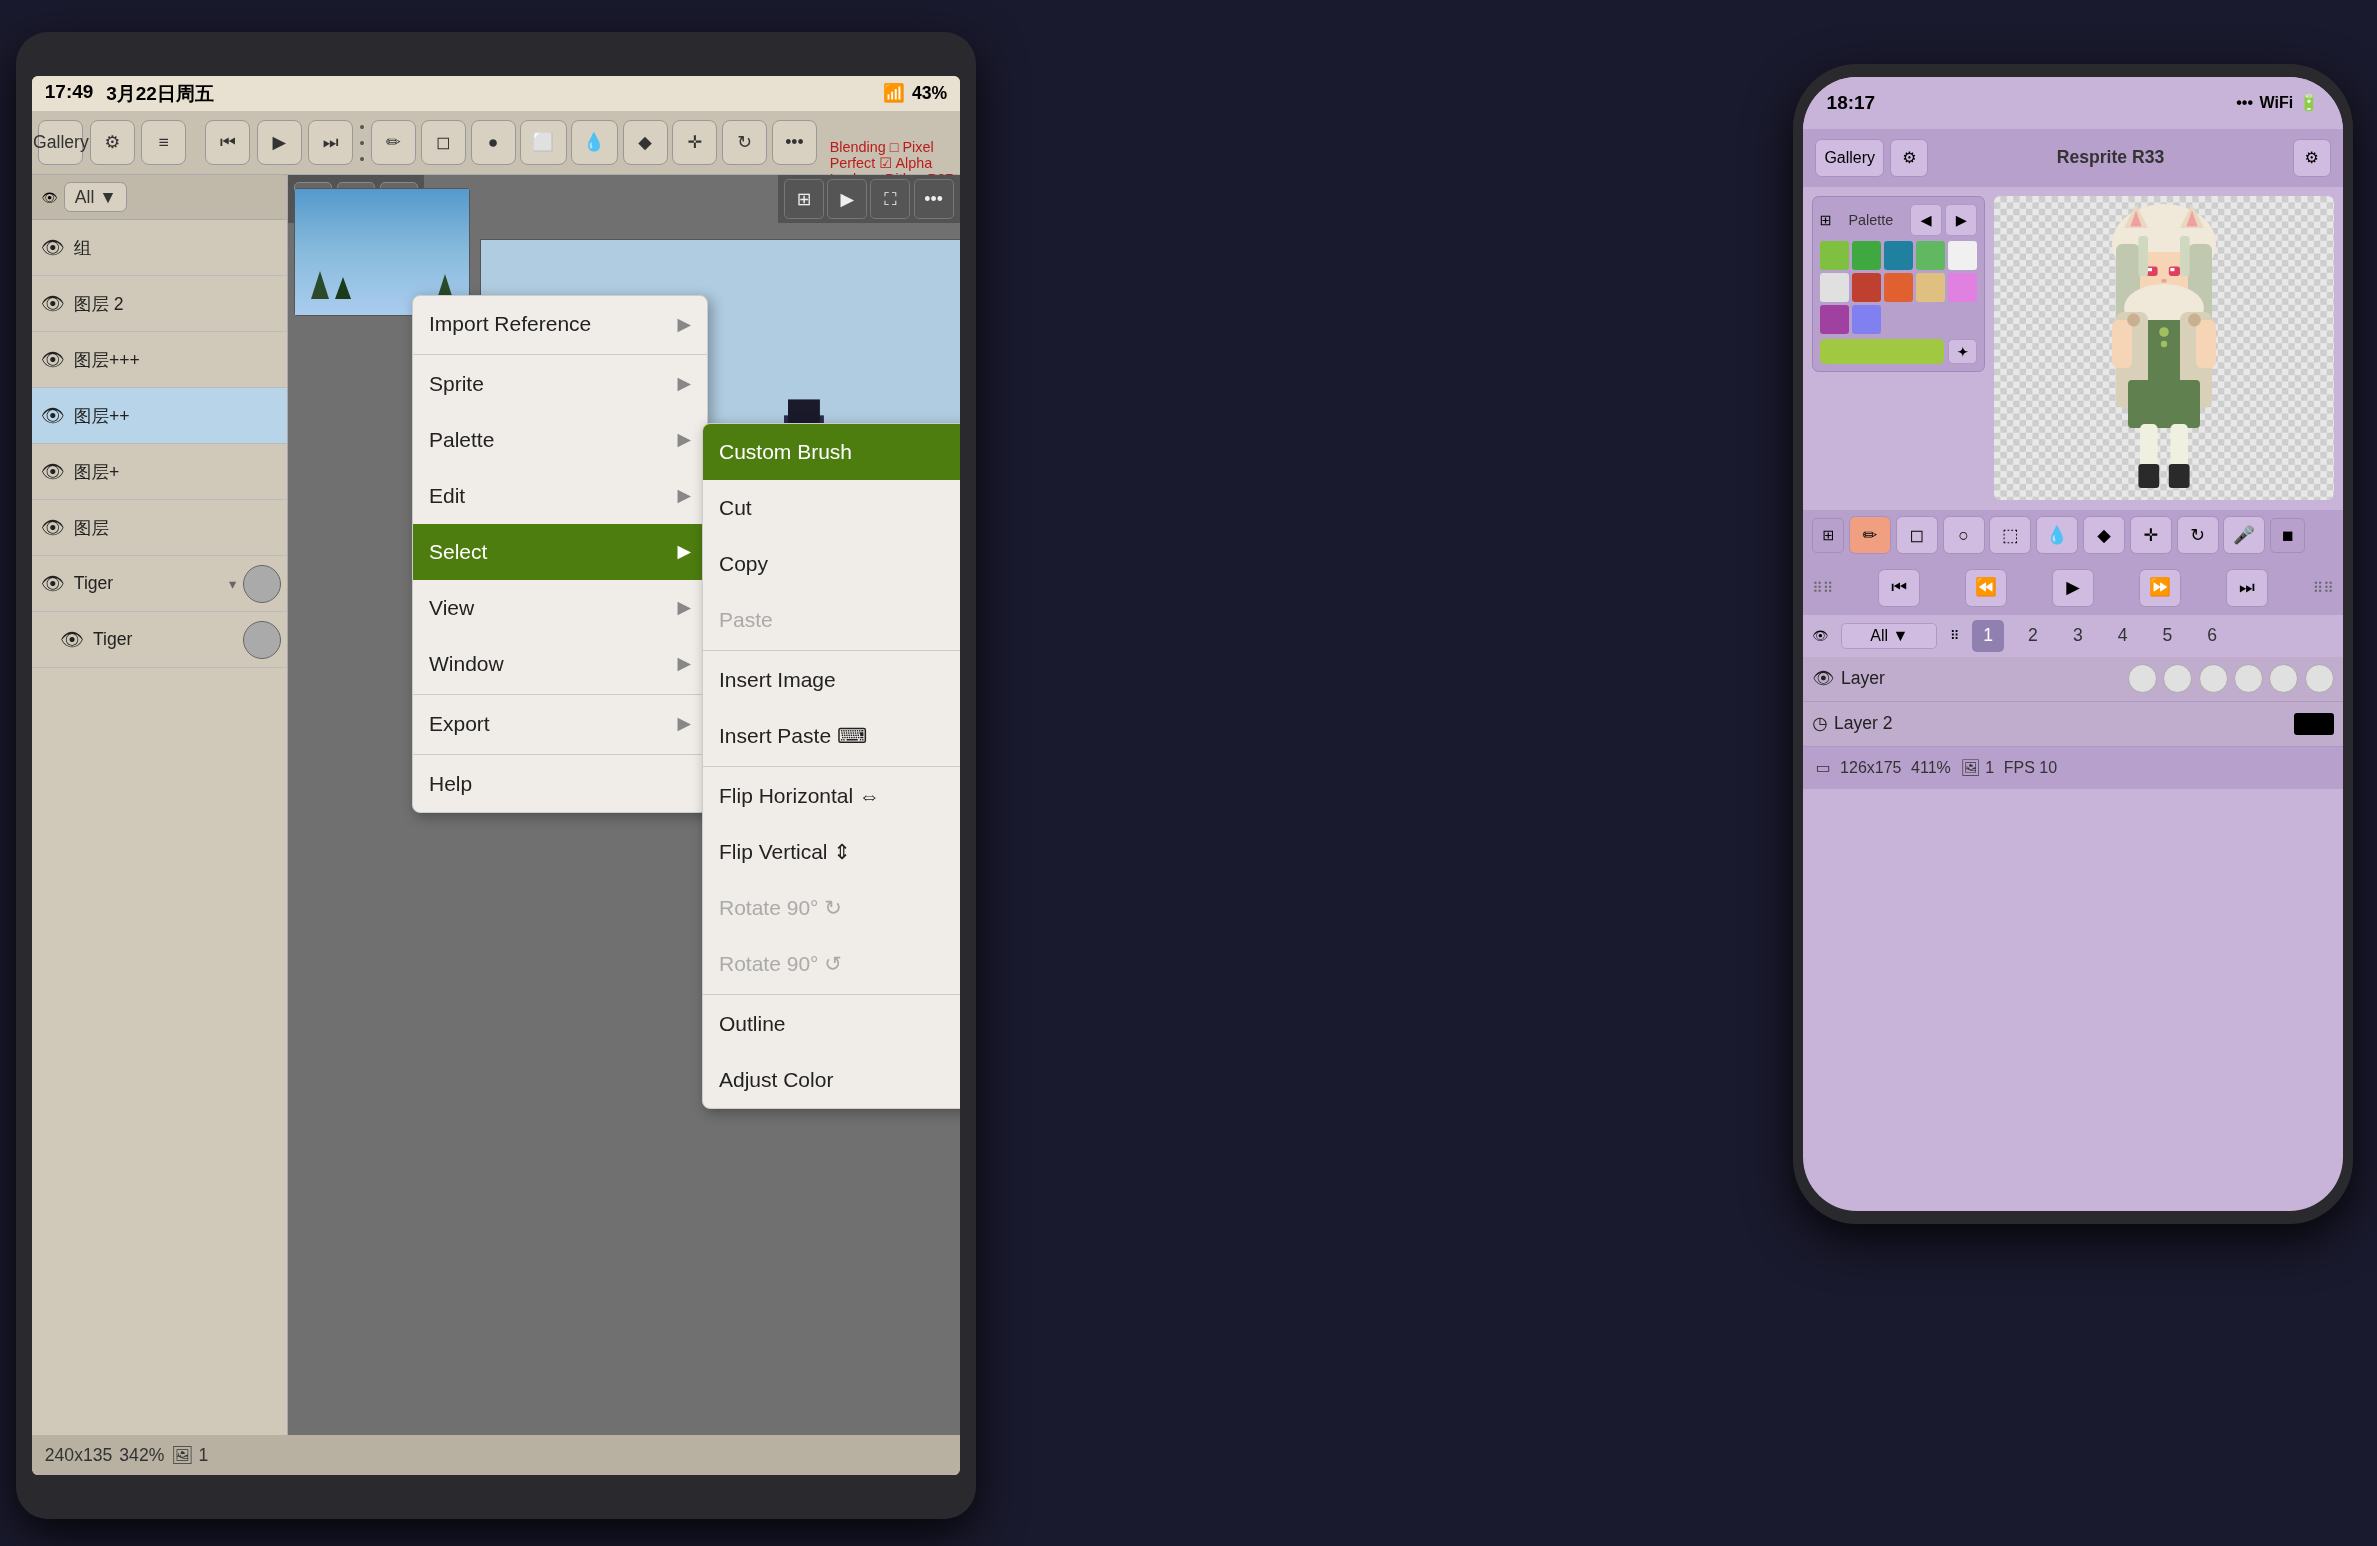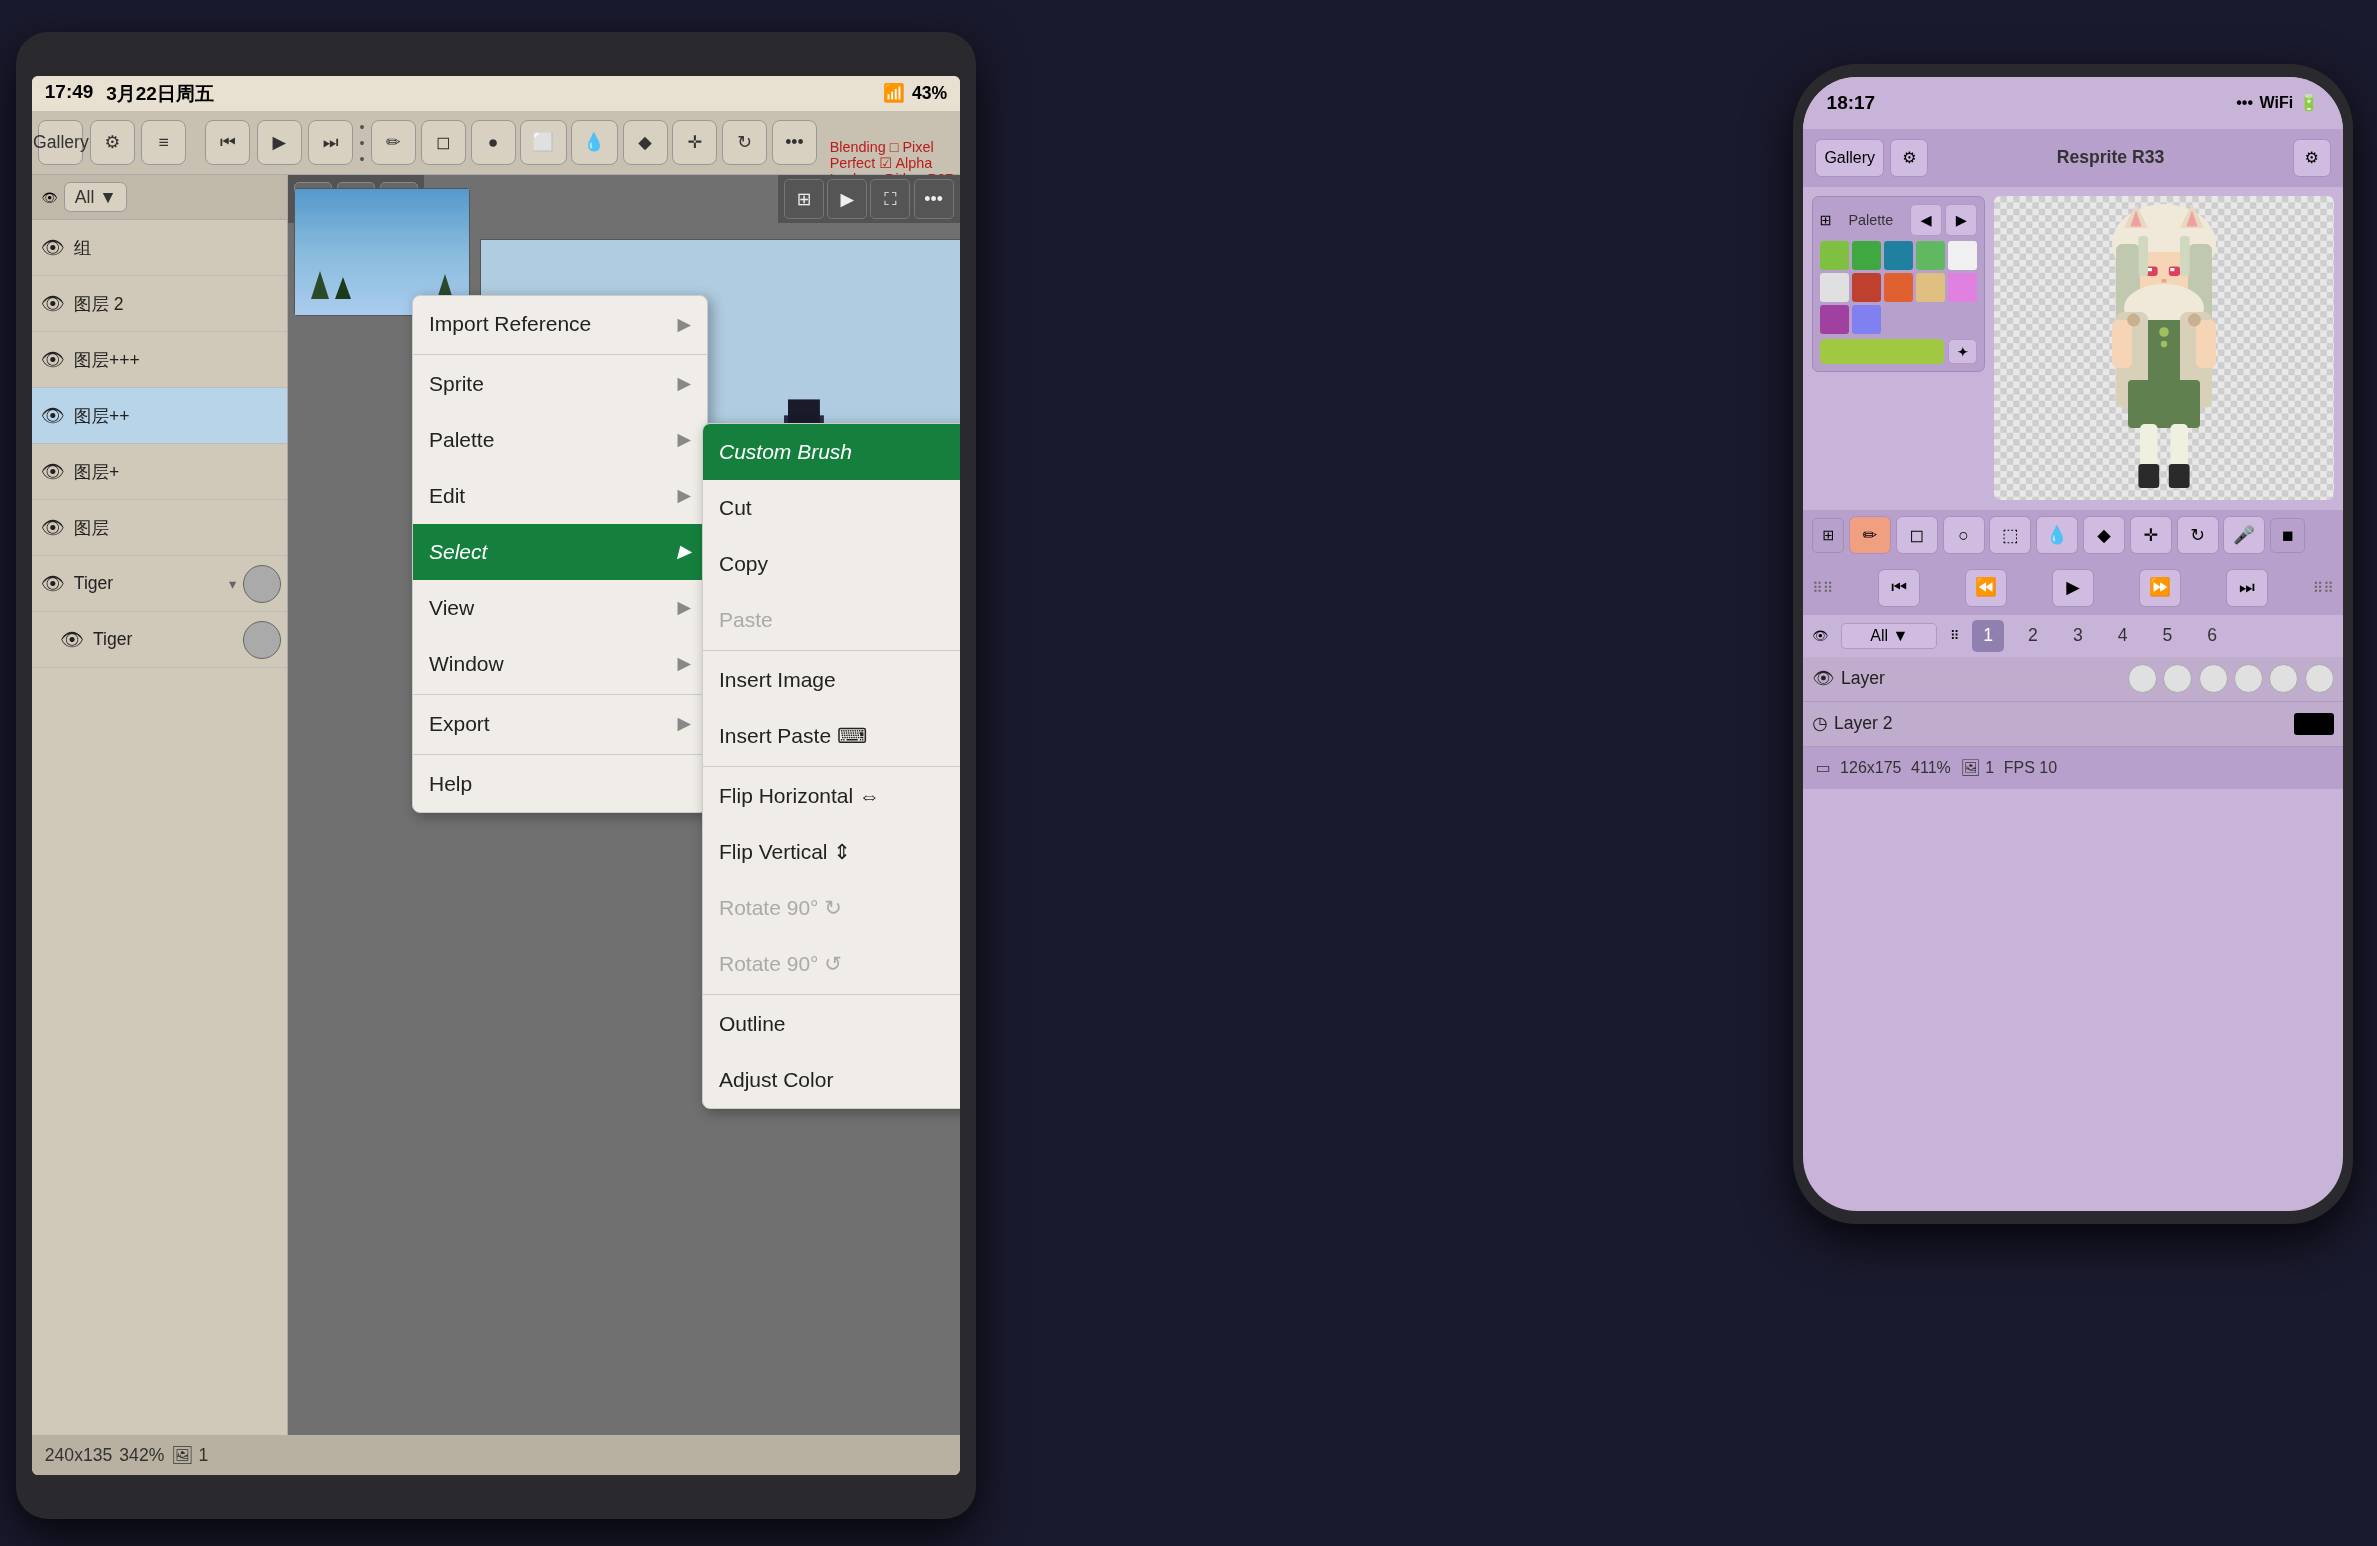"Custom Brush" .menu-item:hover, .menu-item.highlighted { background: #15803d -> #4d7c0f; font-style: italic -> none }
